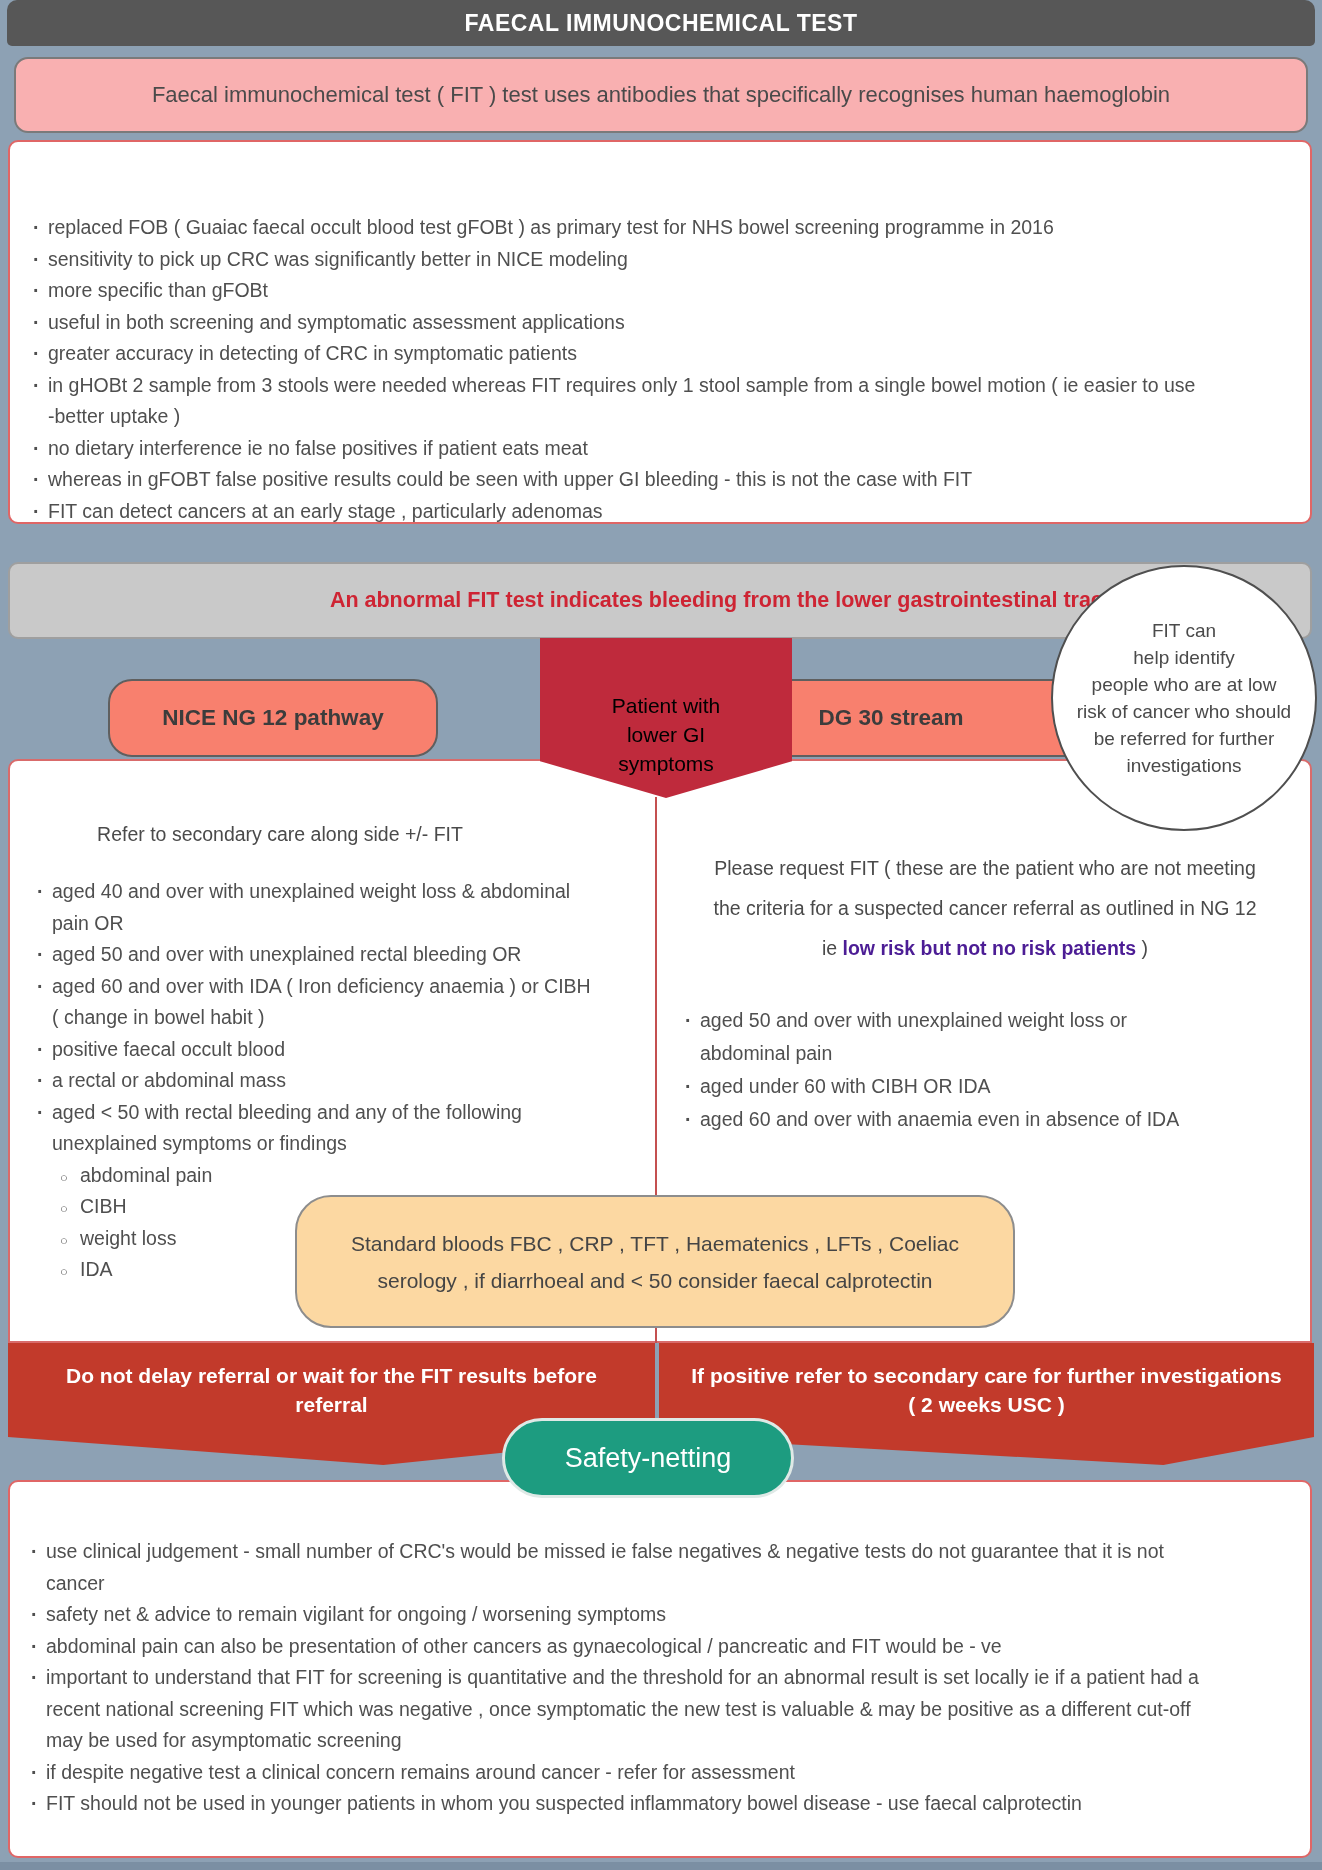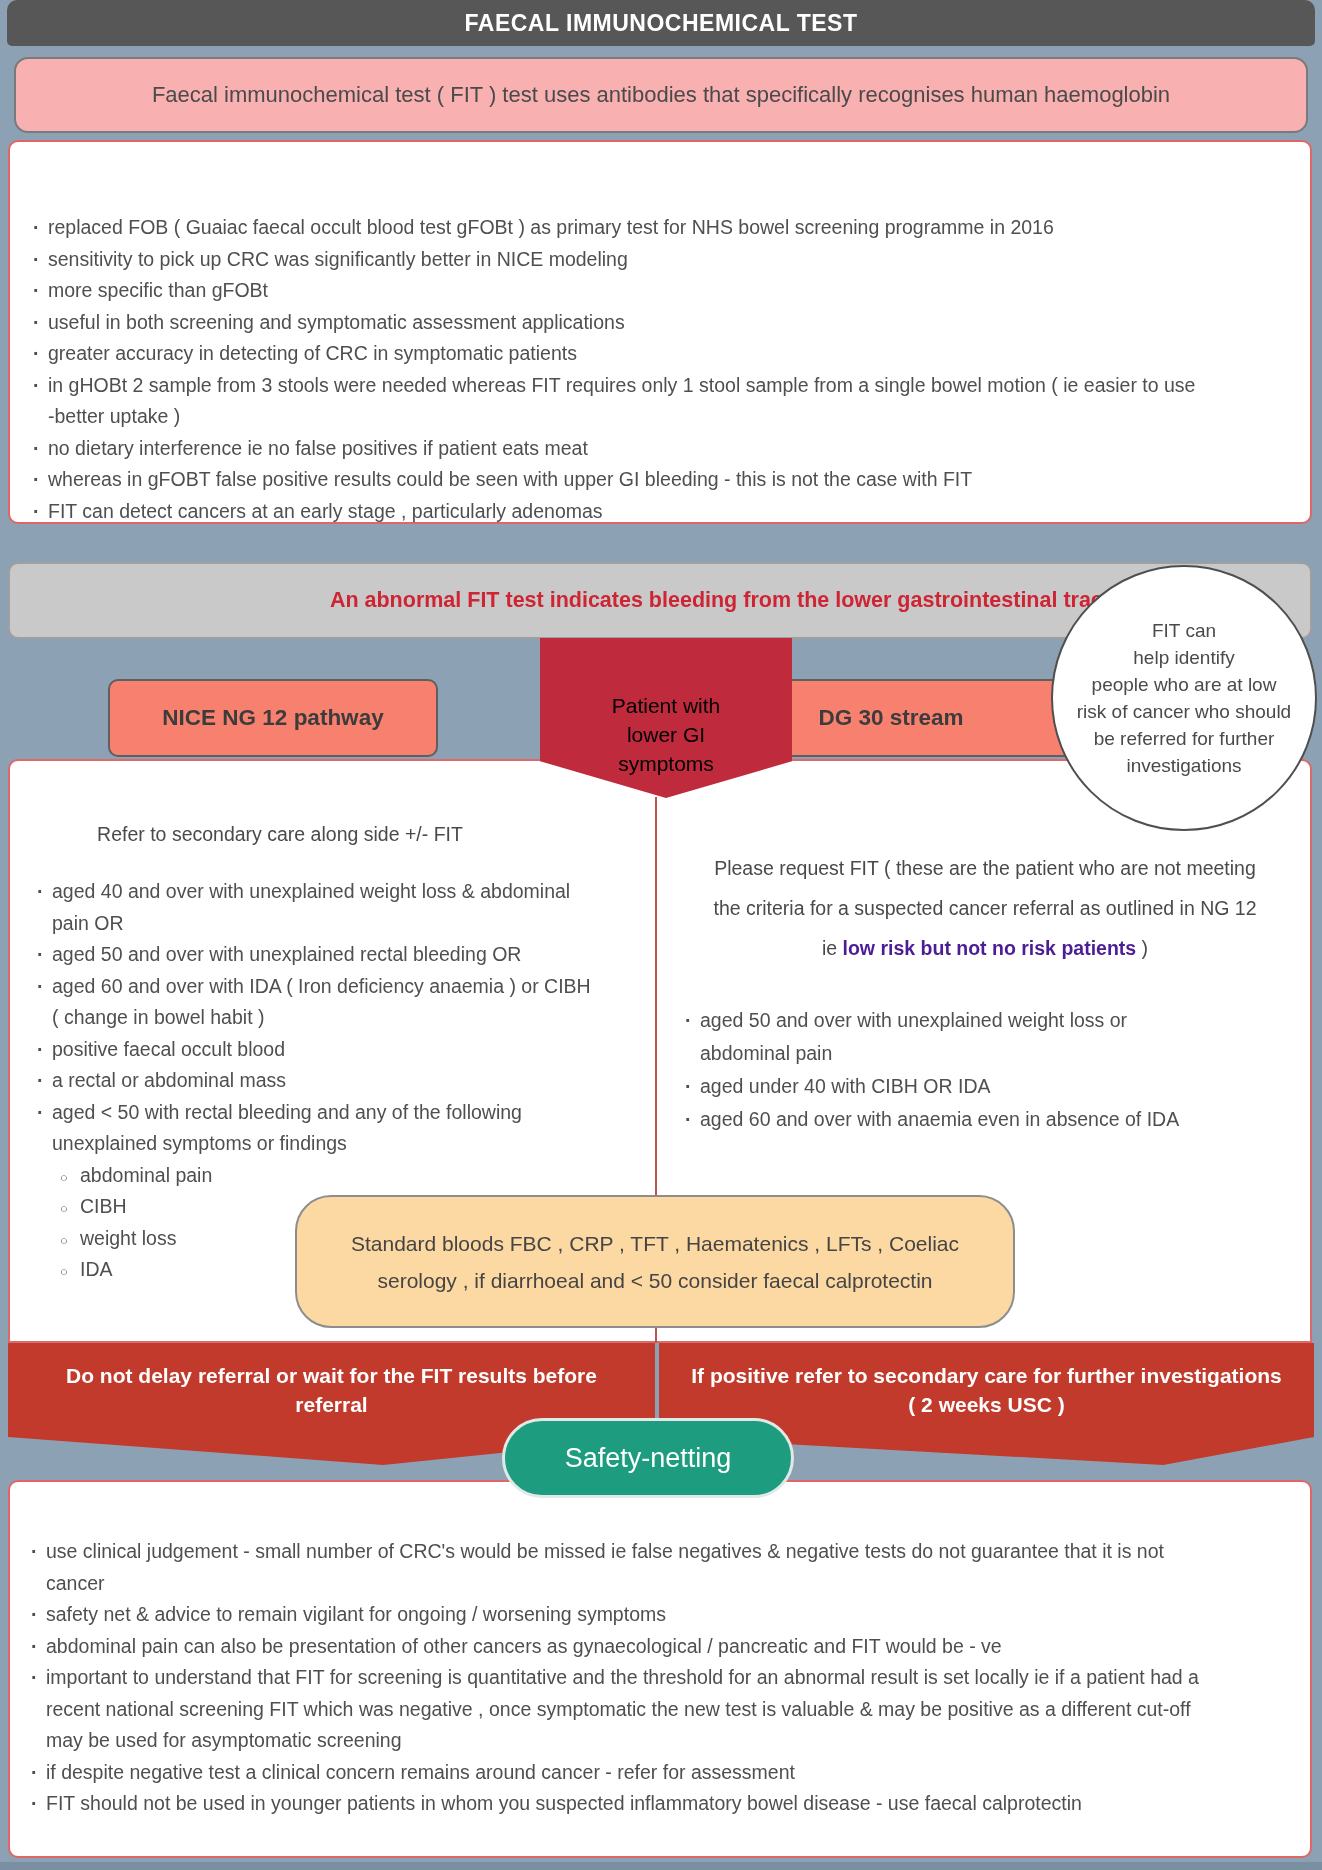"NICE NG 12 pathway" .pathway-btn { border-radius: 10px -> 24px }
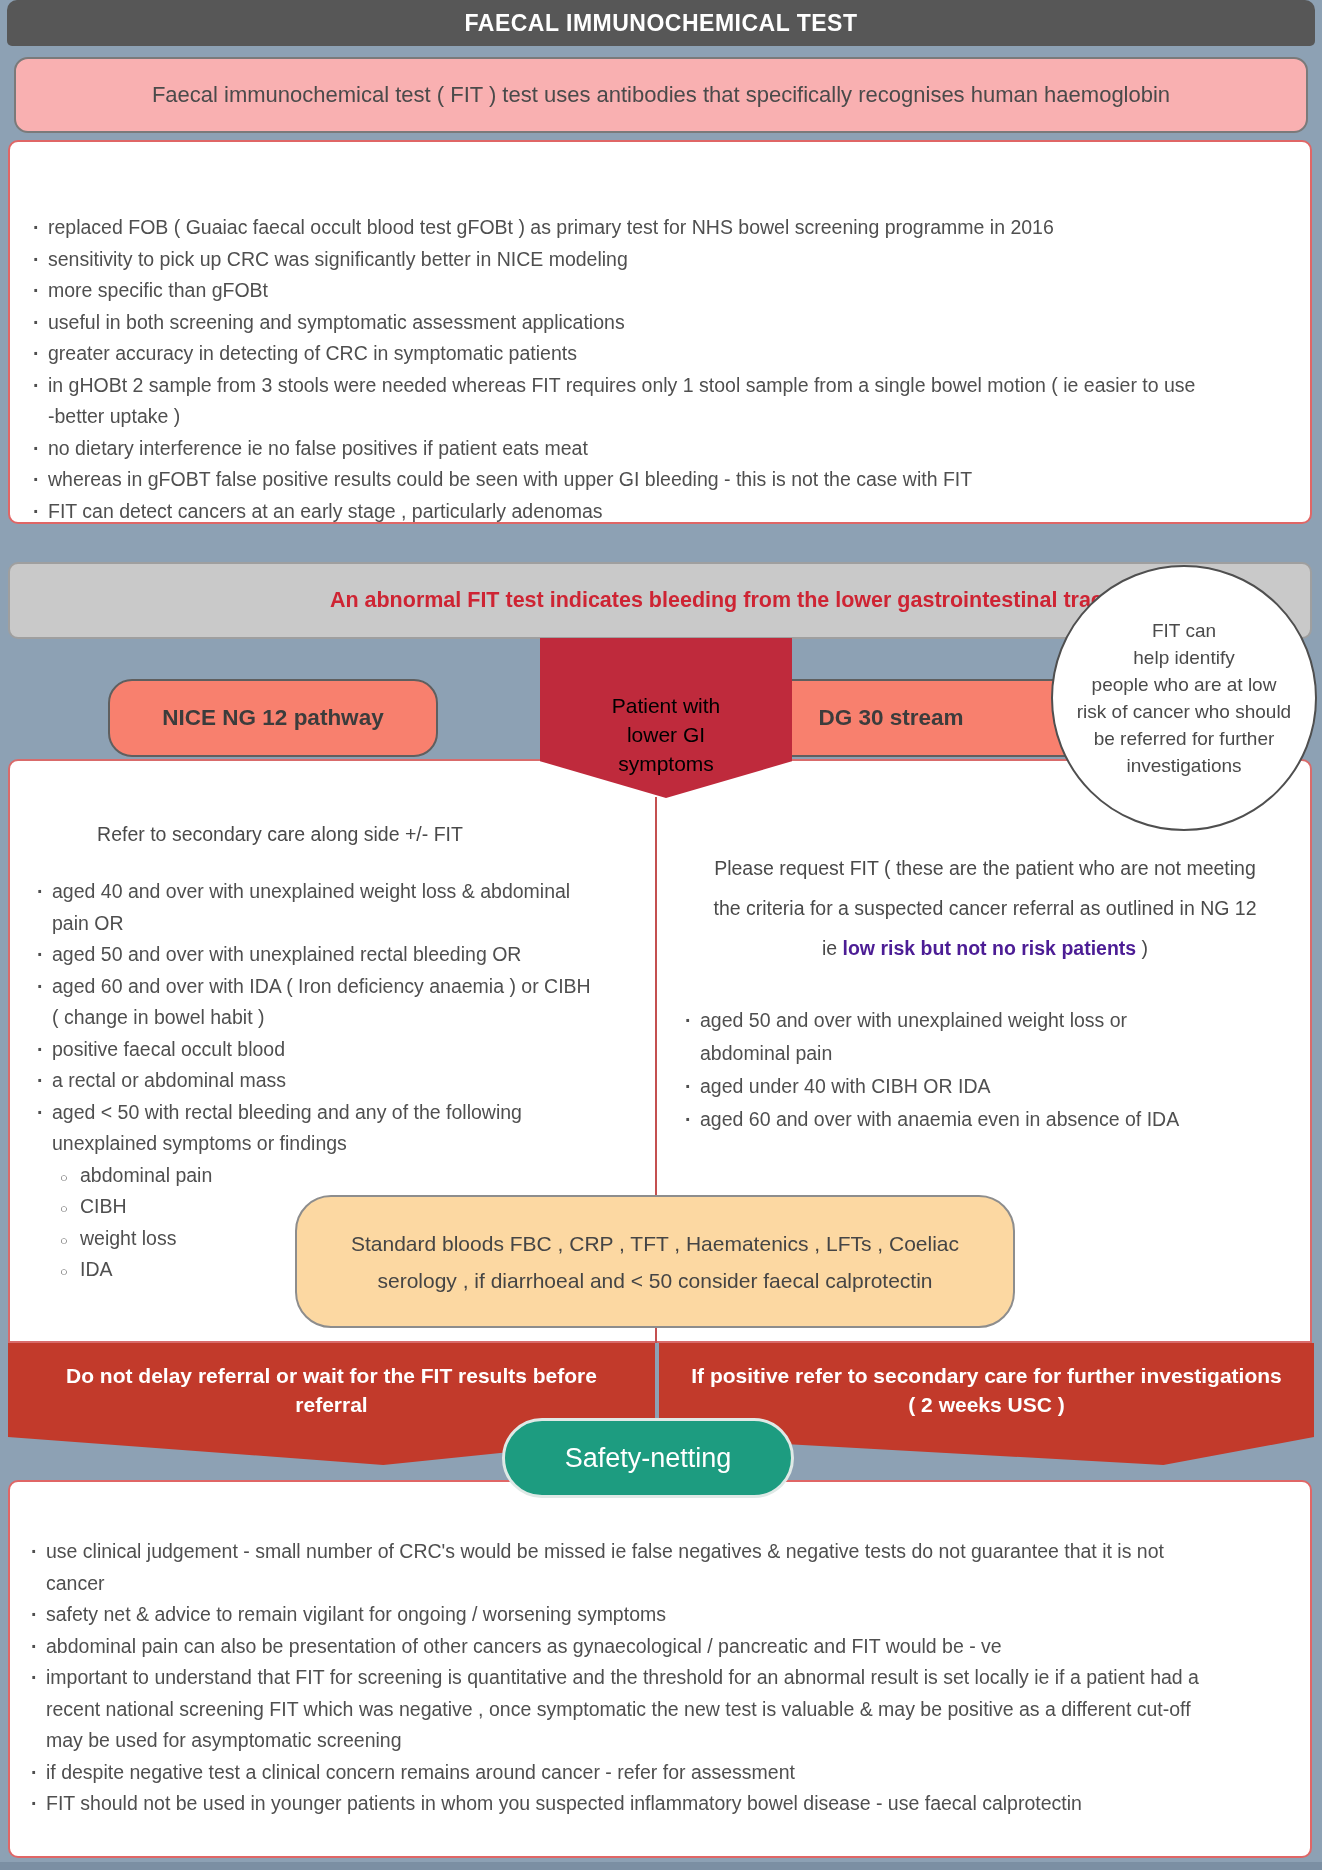"aged under 40 with CIBH" li.dot { text: 40 -> 60 }
